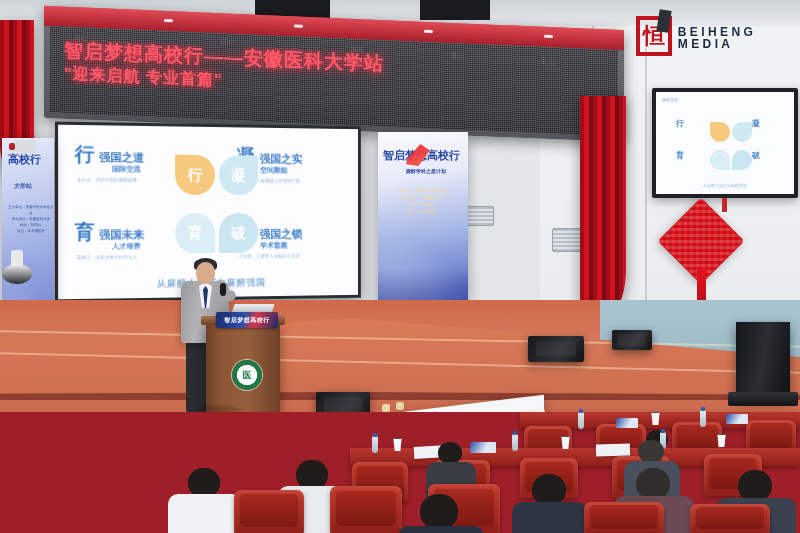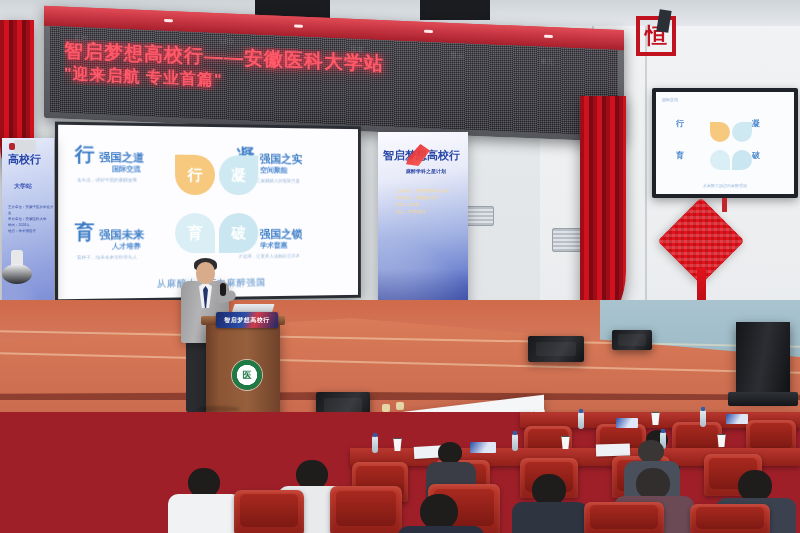"BEIHENG MEDIA" div { html: none -> <div>BEIHENG MEDIA</div> }
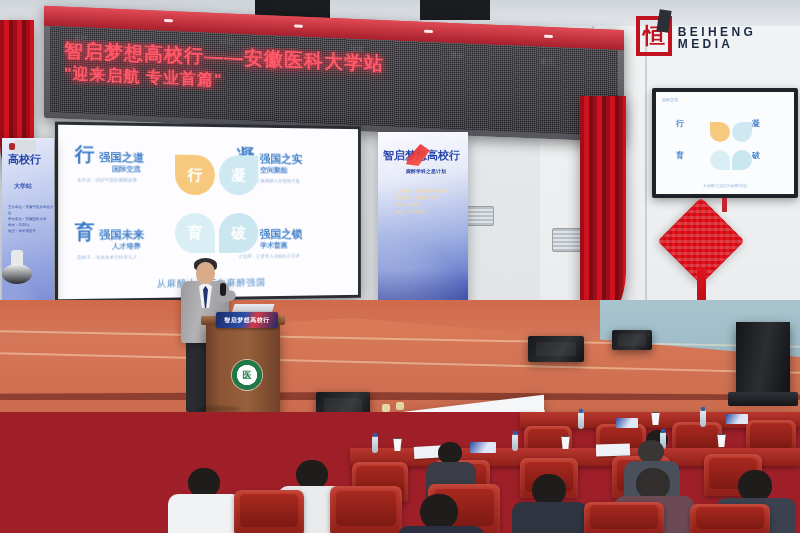"高校行" .rollup { text-align: none -> center }
